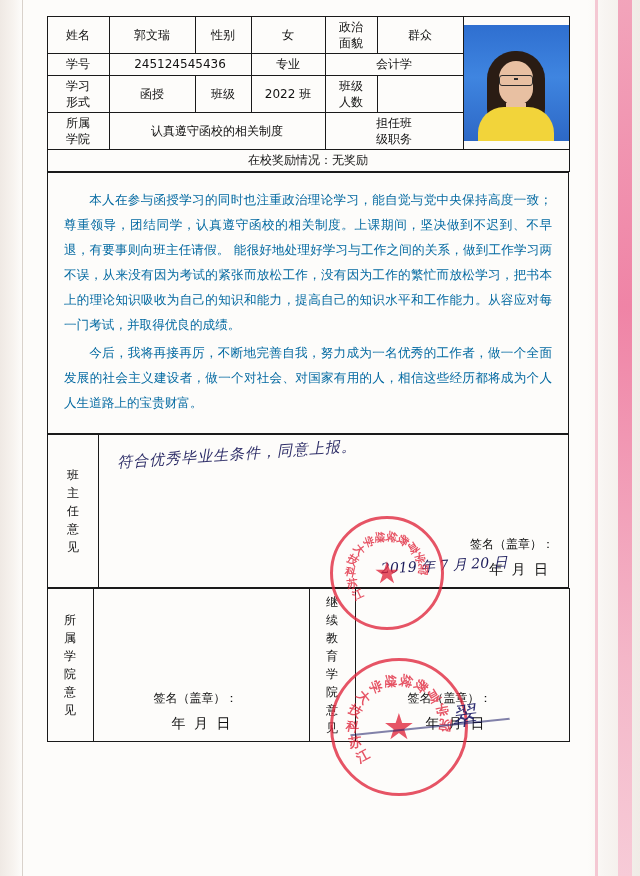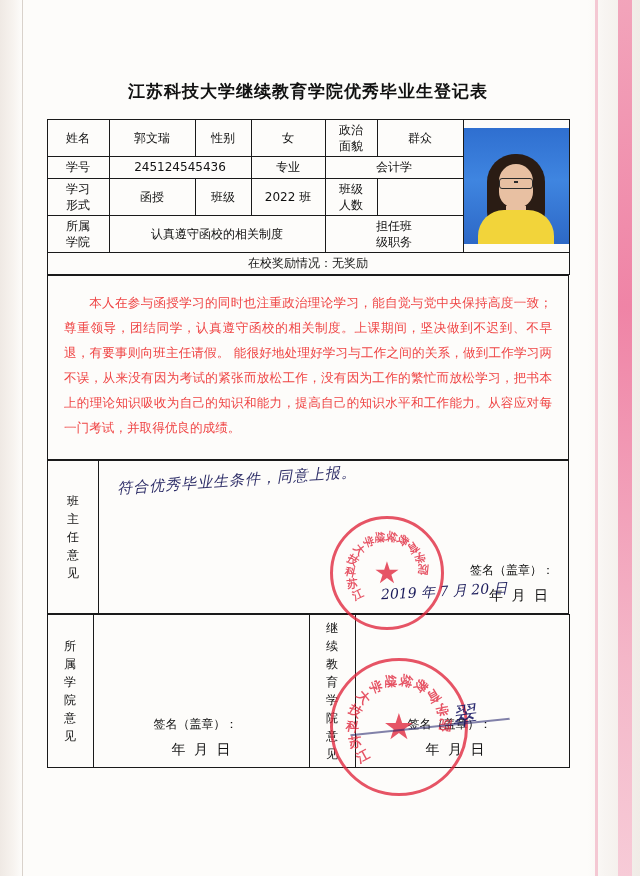"江苏科技大学继续教育学院优秀毕业生登记表" div.title { html: <div>江苏科技大学继续教育学院优秀毕业生登记表</div> -> none }
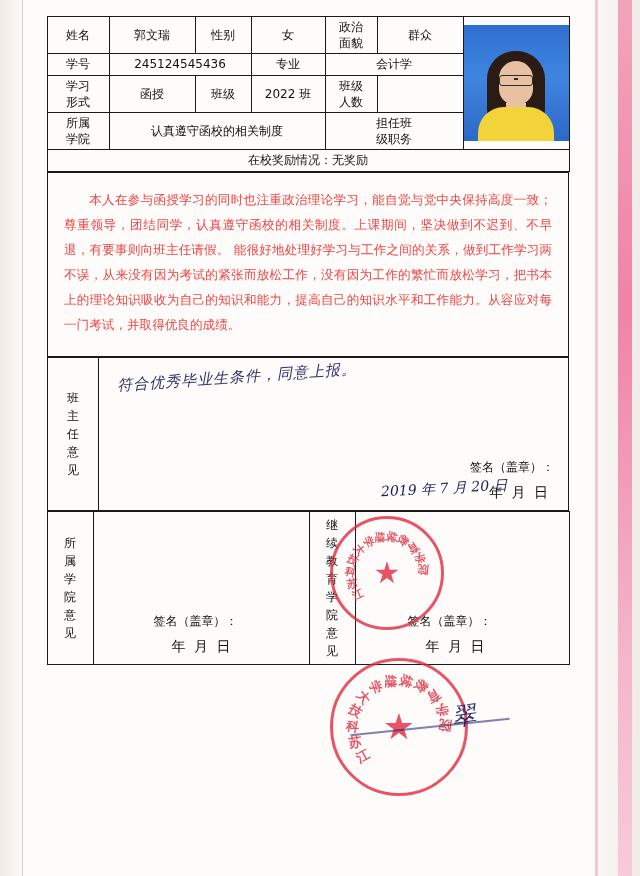"本人在参与函授学习的同时也注重政治理论学习，能自觉与党中央保持高度一致；尊重领导" .essay-inner { color: #ef4444 -> #0369a1 }
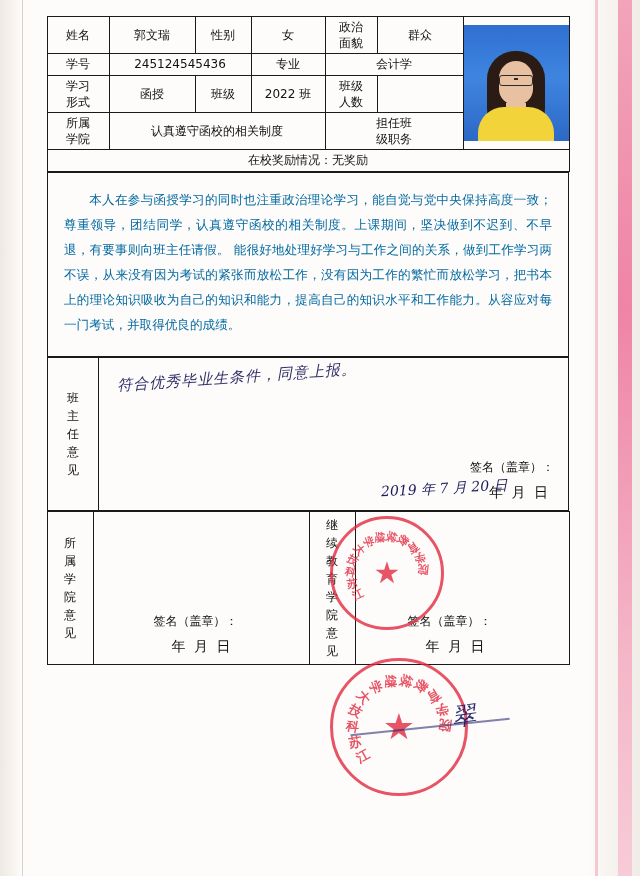"今后，我将再接再厉，不断地完善自我，努力成为一名优秀的工作者，做一个全面发展的社" p { html: none -> <p>今后，我将再接再厉，不断地完善自我，努力成为一名优秀的工作者，做一个全面发展的社会主义建设者，做一个对社会、对国家有用的人，相信这些经历都将成为个人人生道路上的宝贵财富。</p> }
